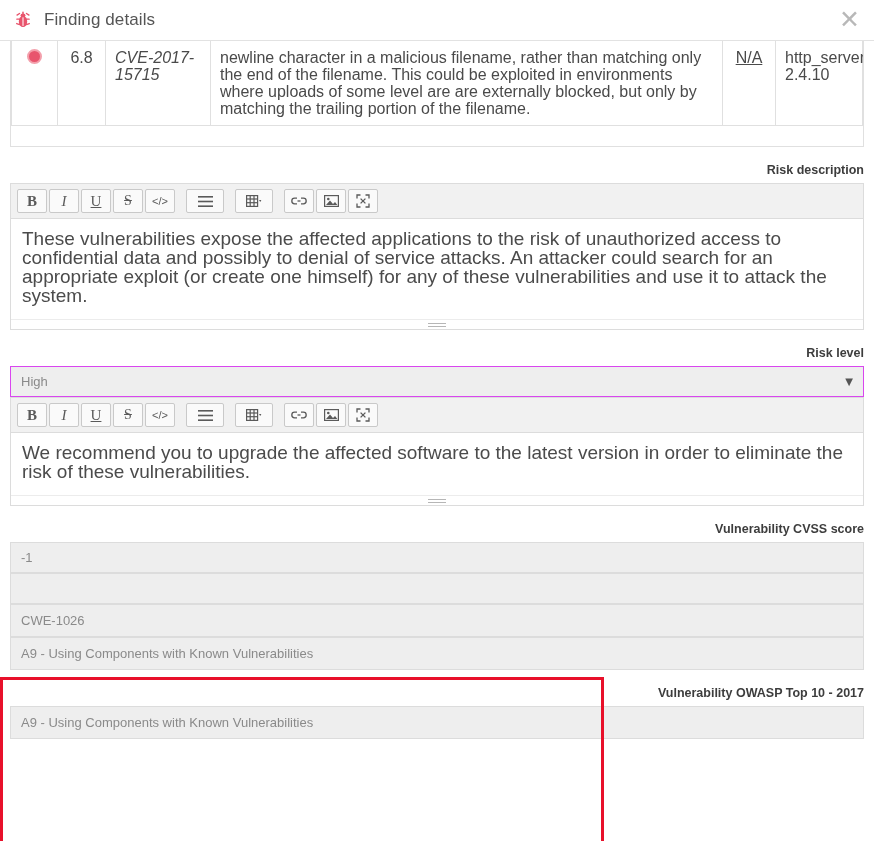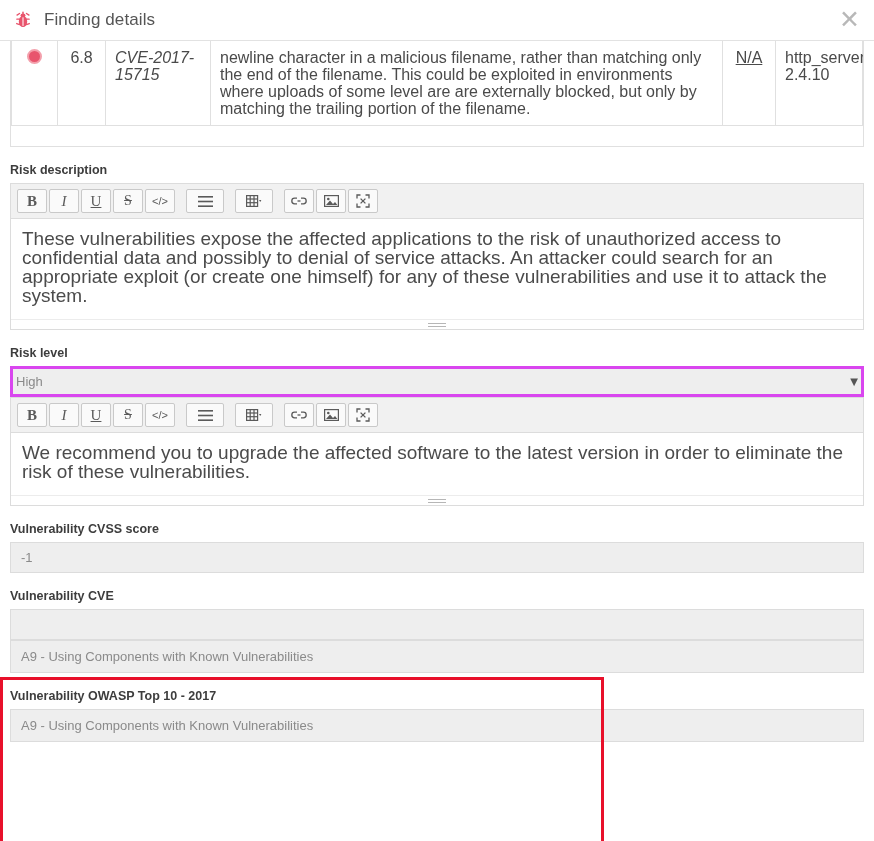"Risk description" .field-label { text-align: none -> right }
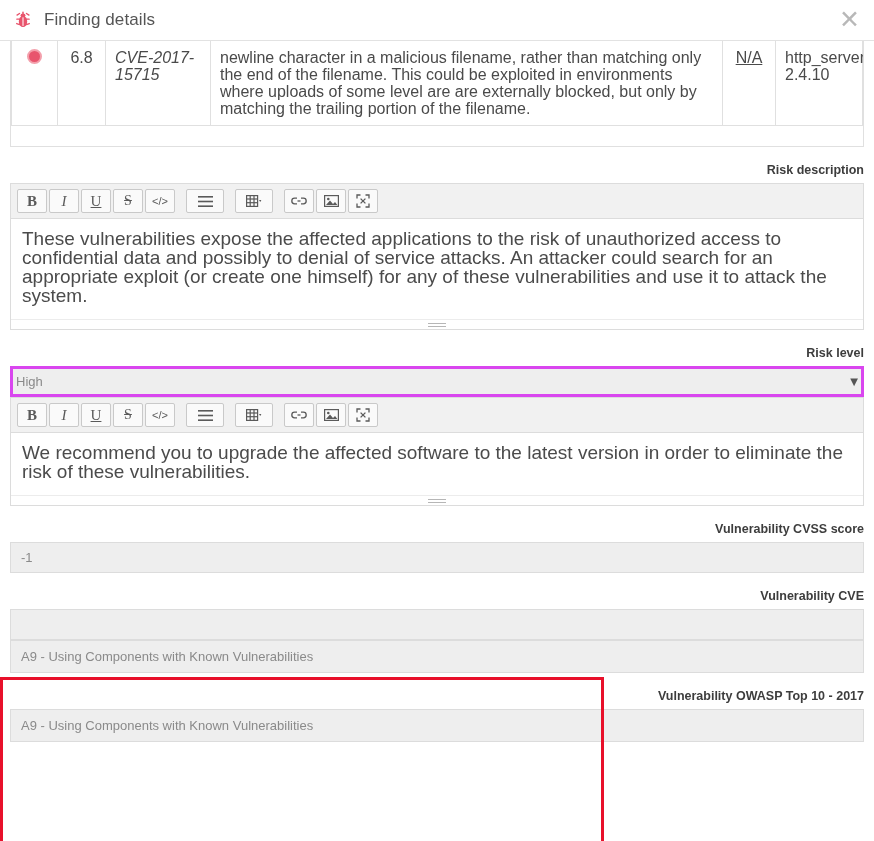"High" .select-box { border: 3px solid #d946ef -> 1px solid #d946ef; padding: 0 3px -> 0 10px }
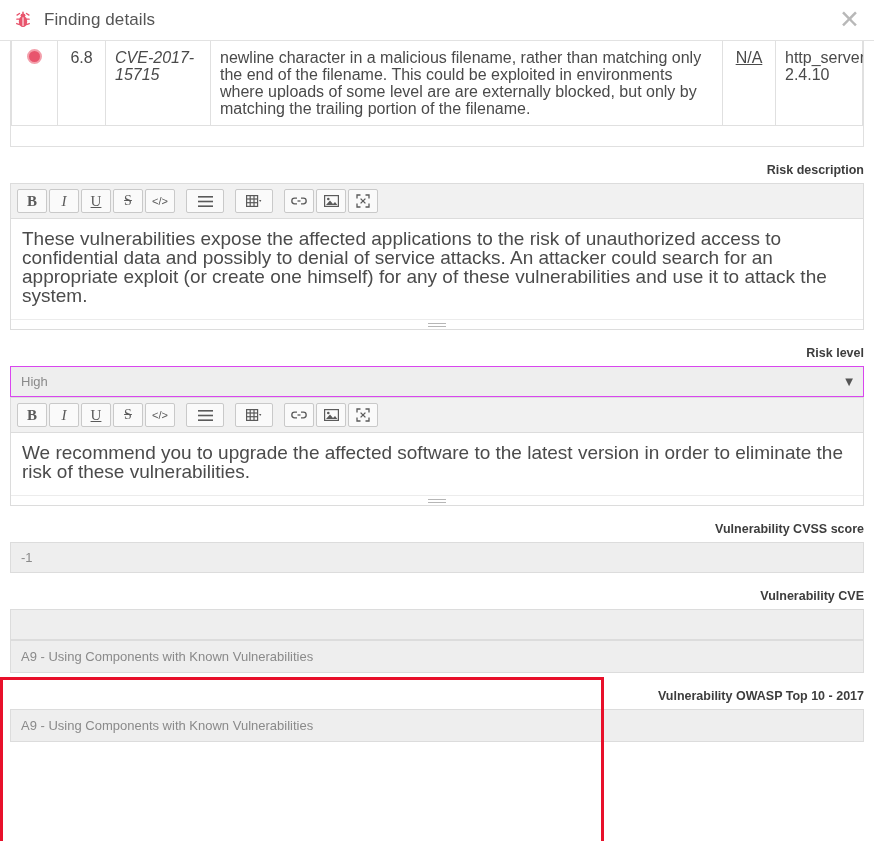"Vulnerability CVE" div.field-label { html: <div>Vulnerability CVE</div> -> none }
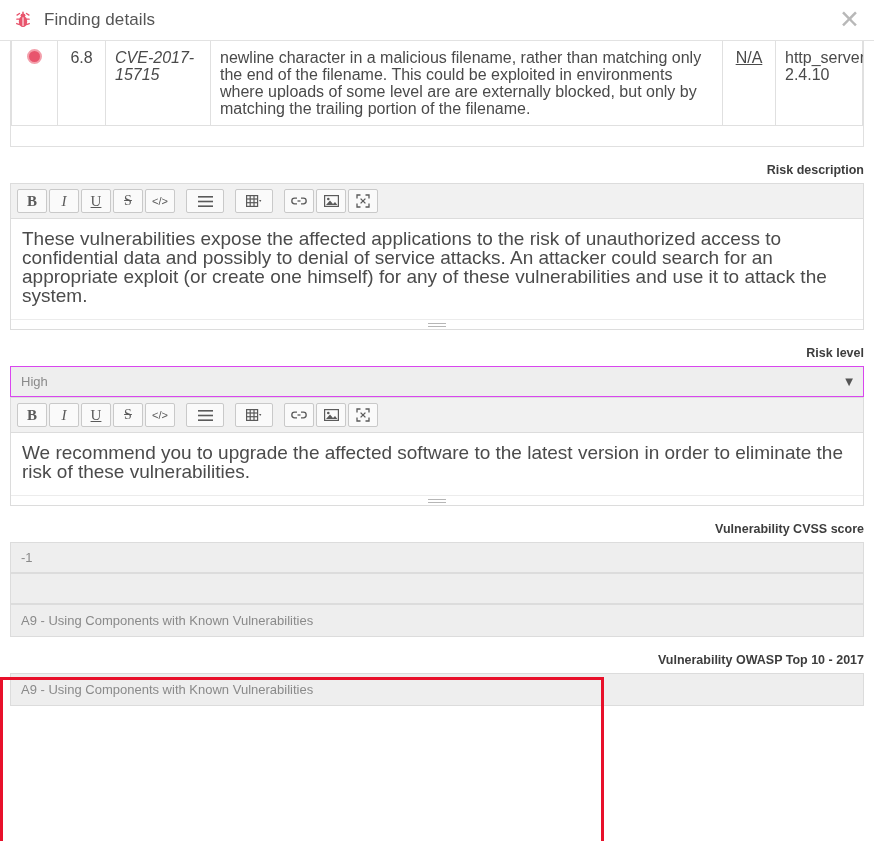"CWE-1026" div.input-box { html: none -> <div> <span>CWE-1026</span> </div> }
